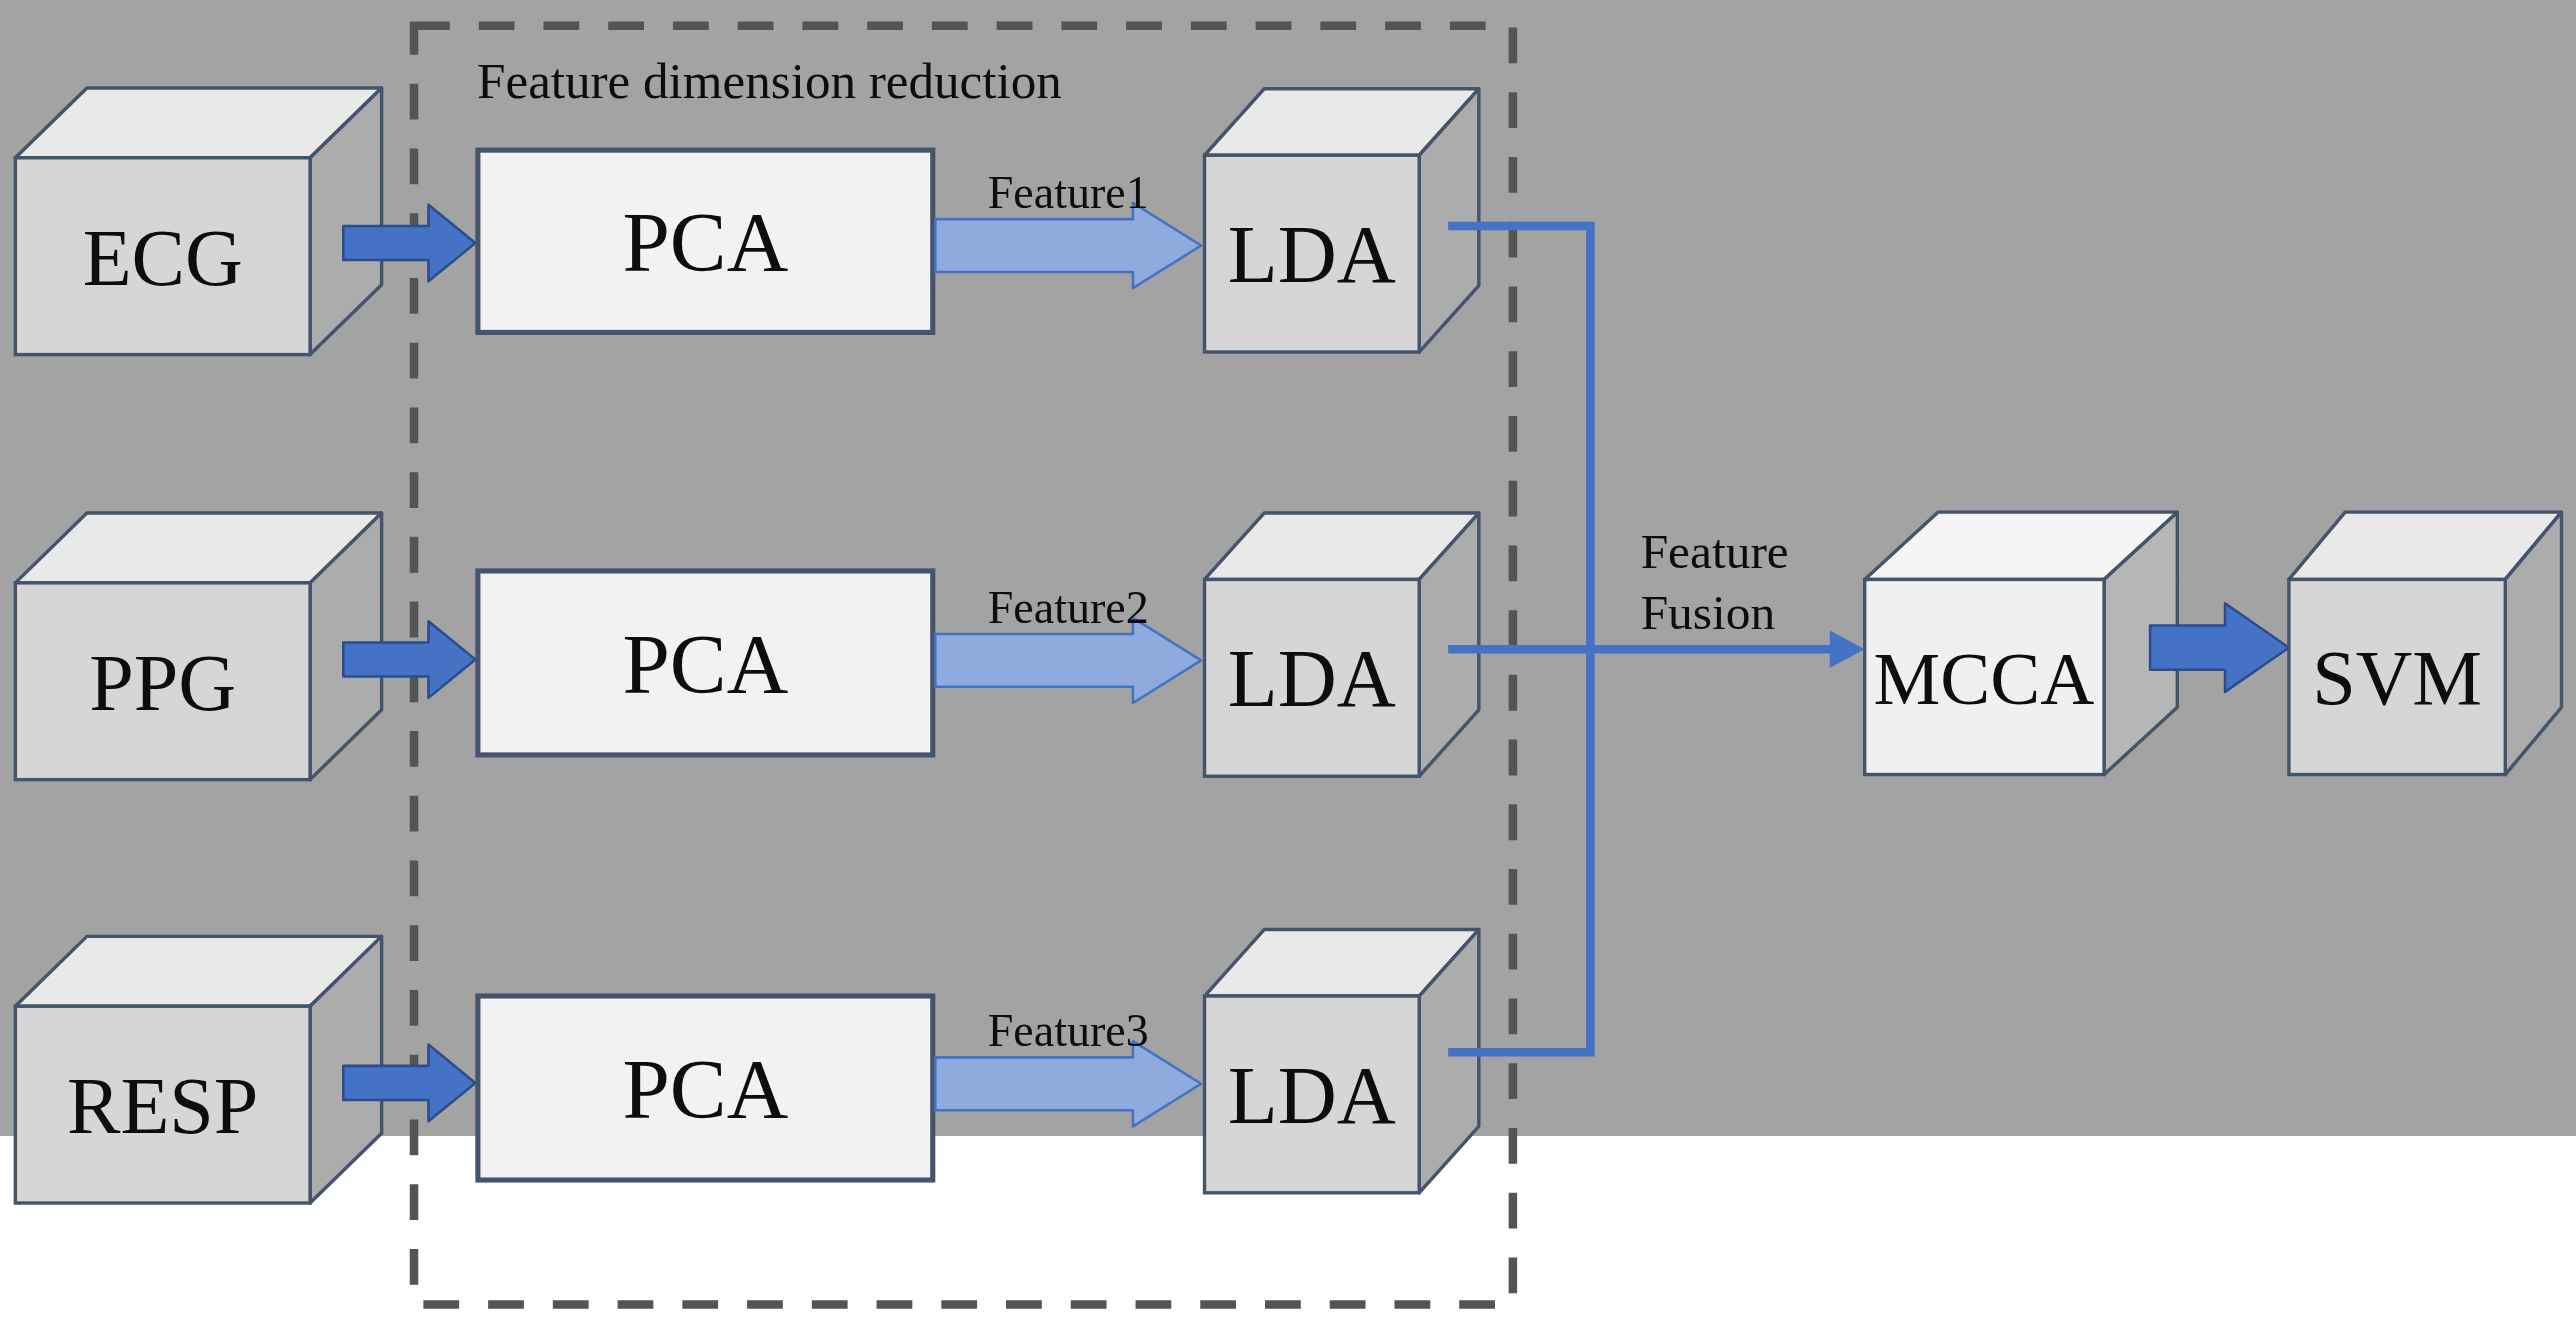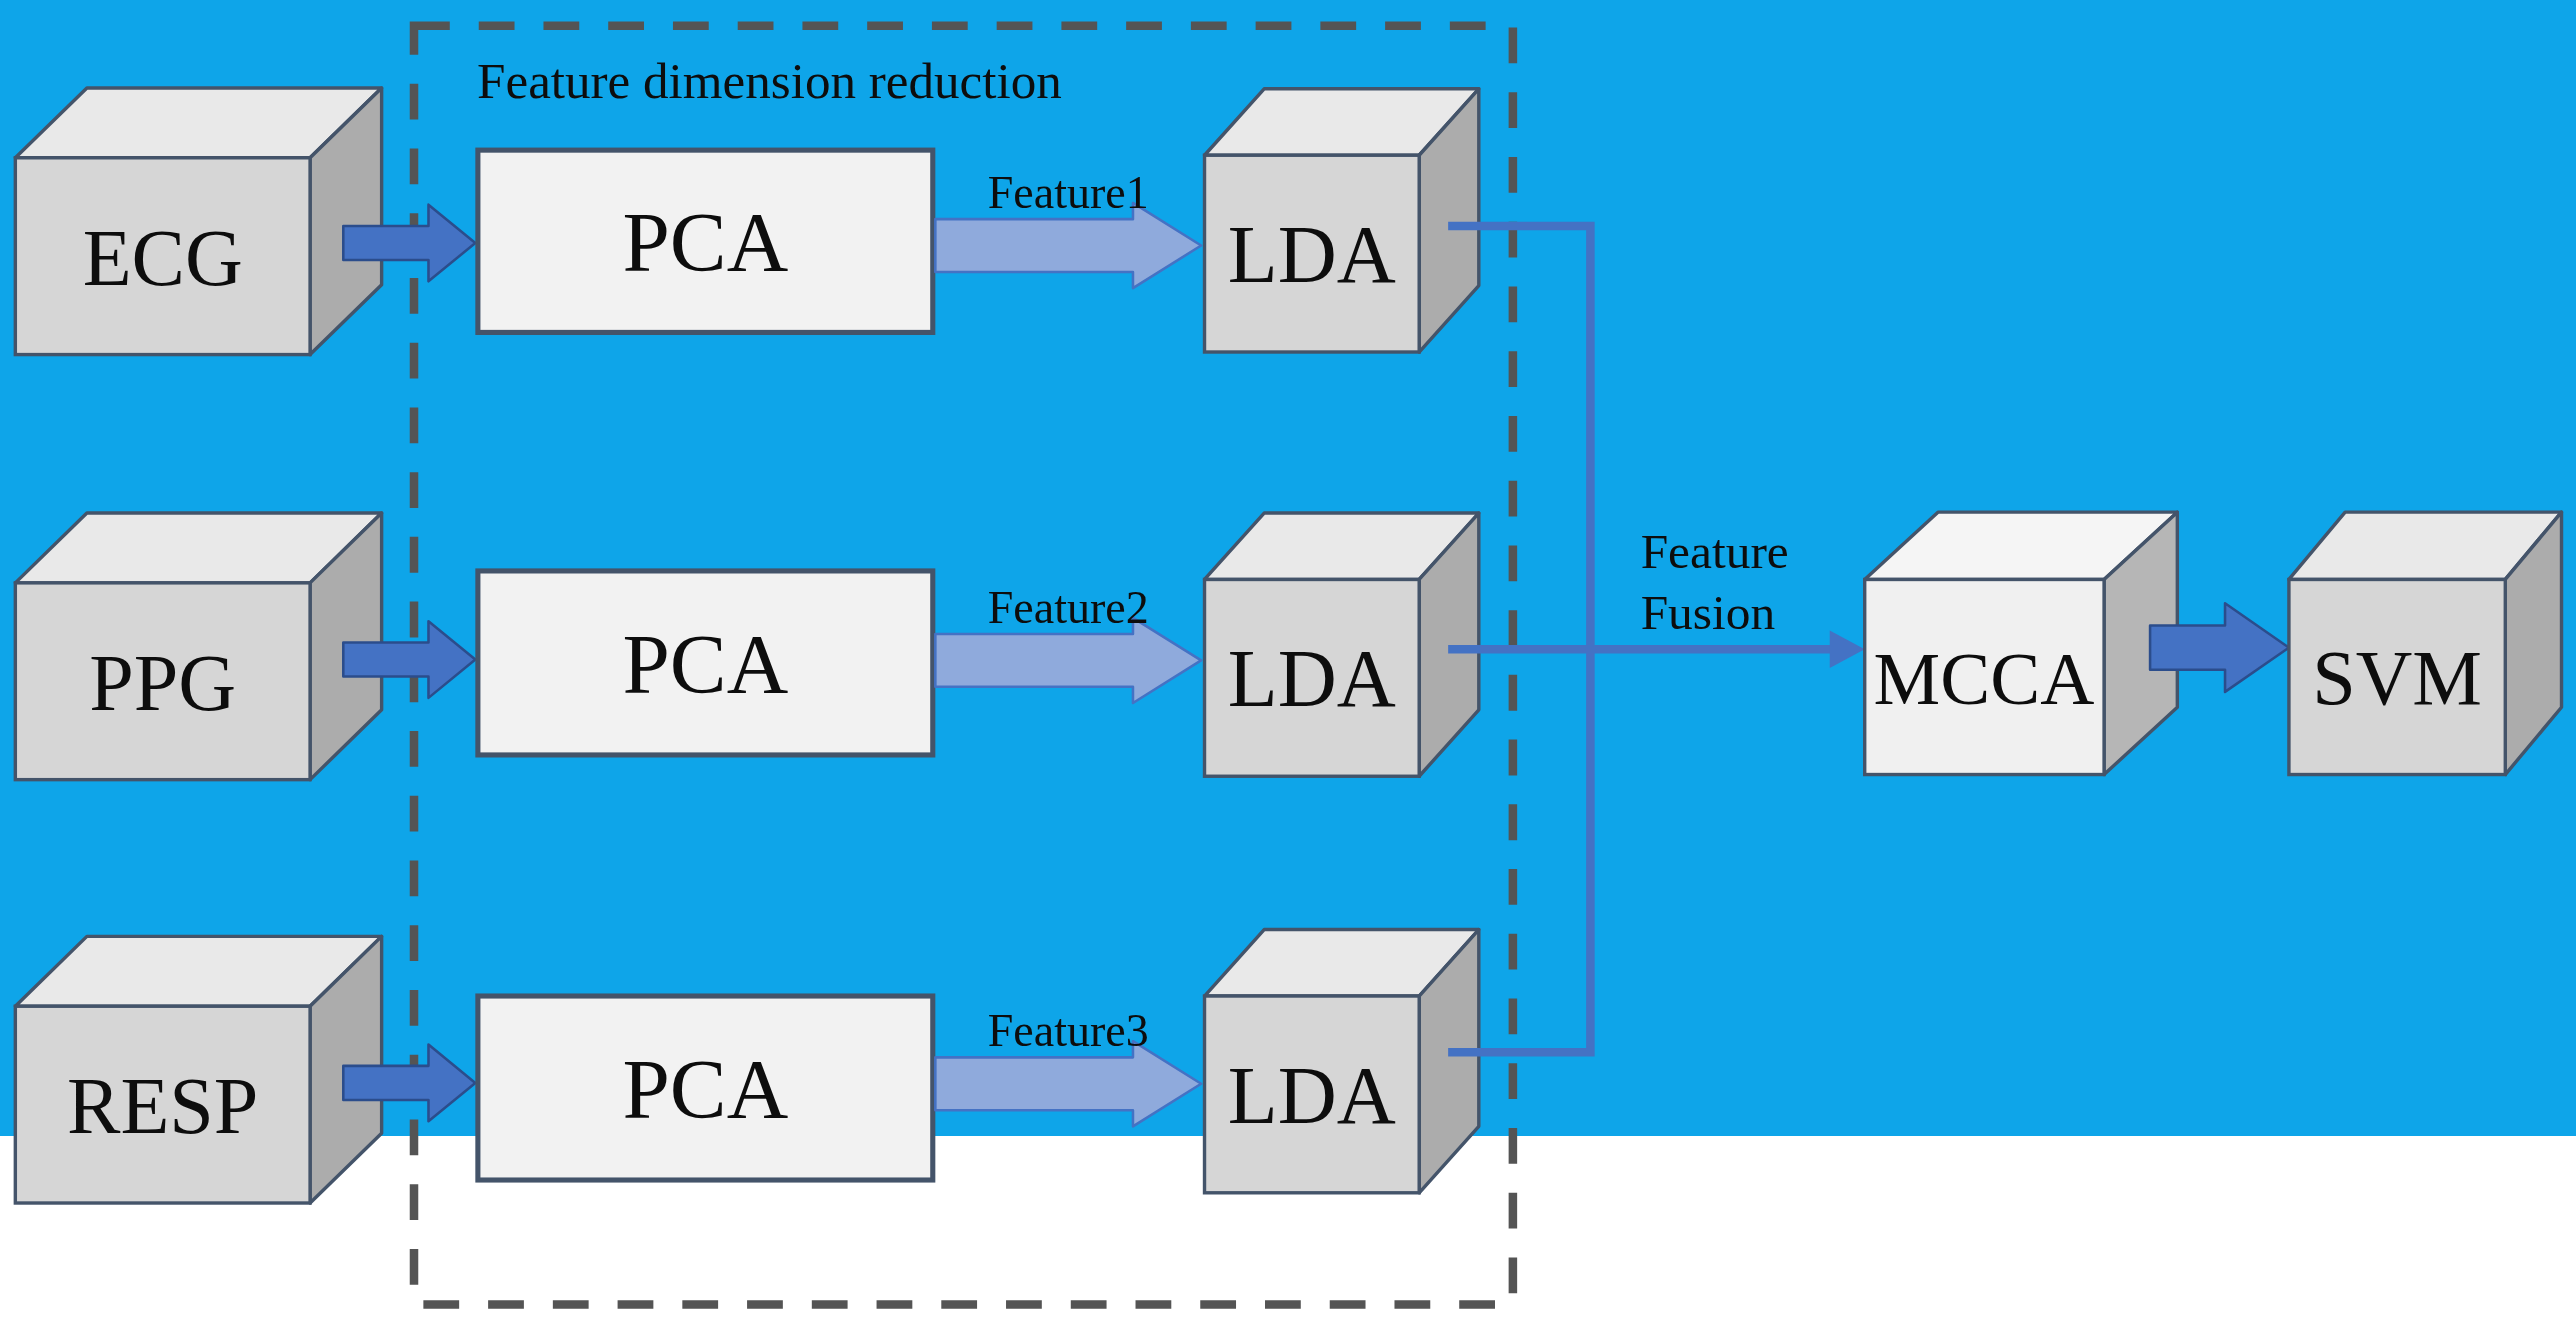"Feature dimension reduction" .stage { background: #0ea5e9 -> #a3a3a3 }
